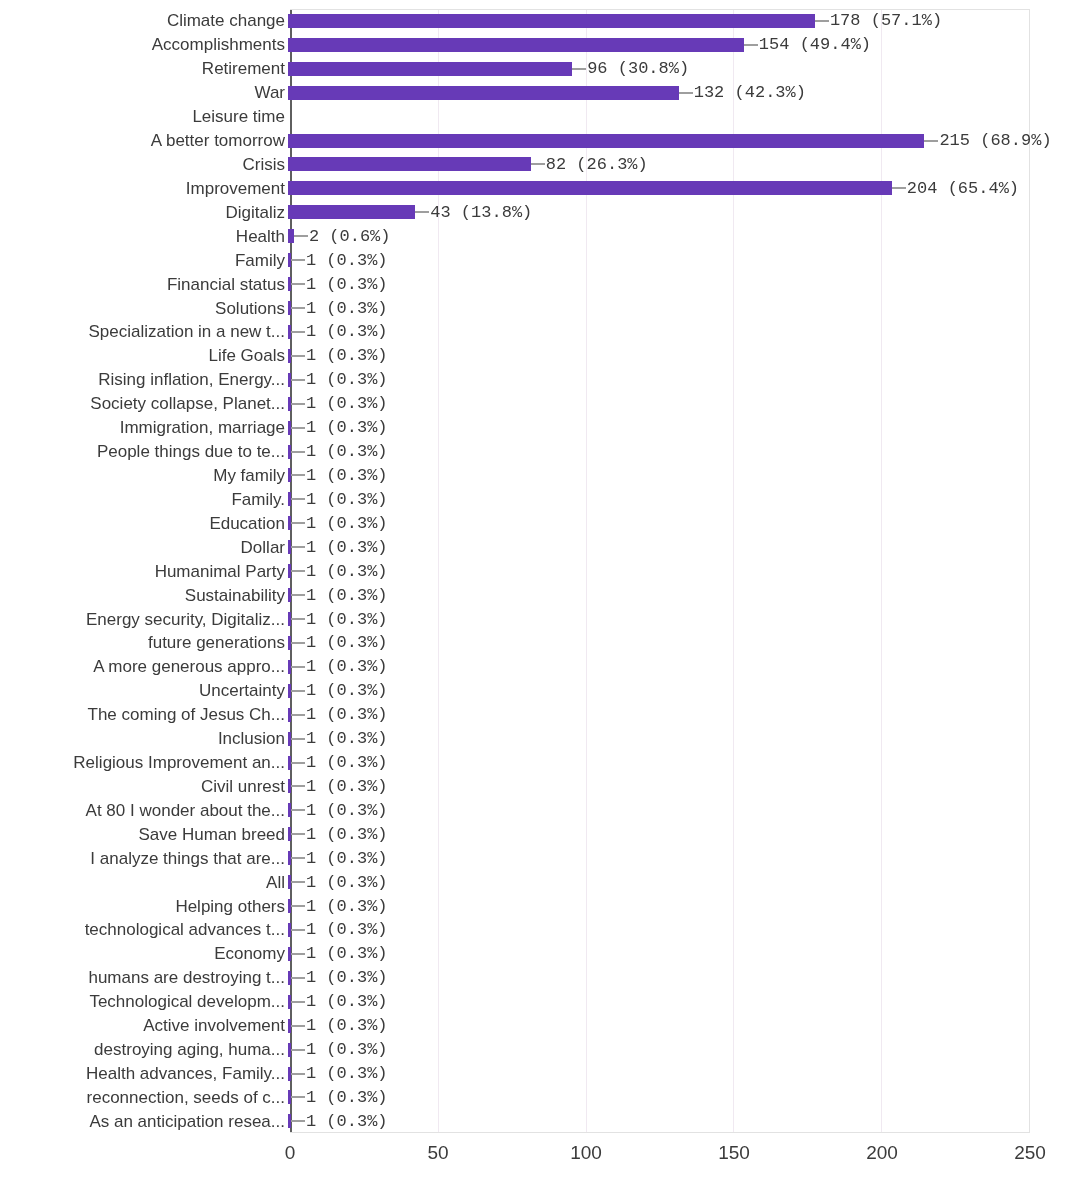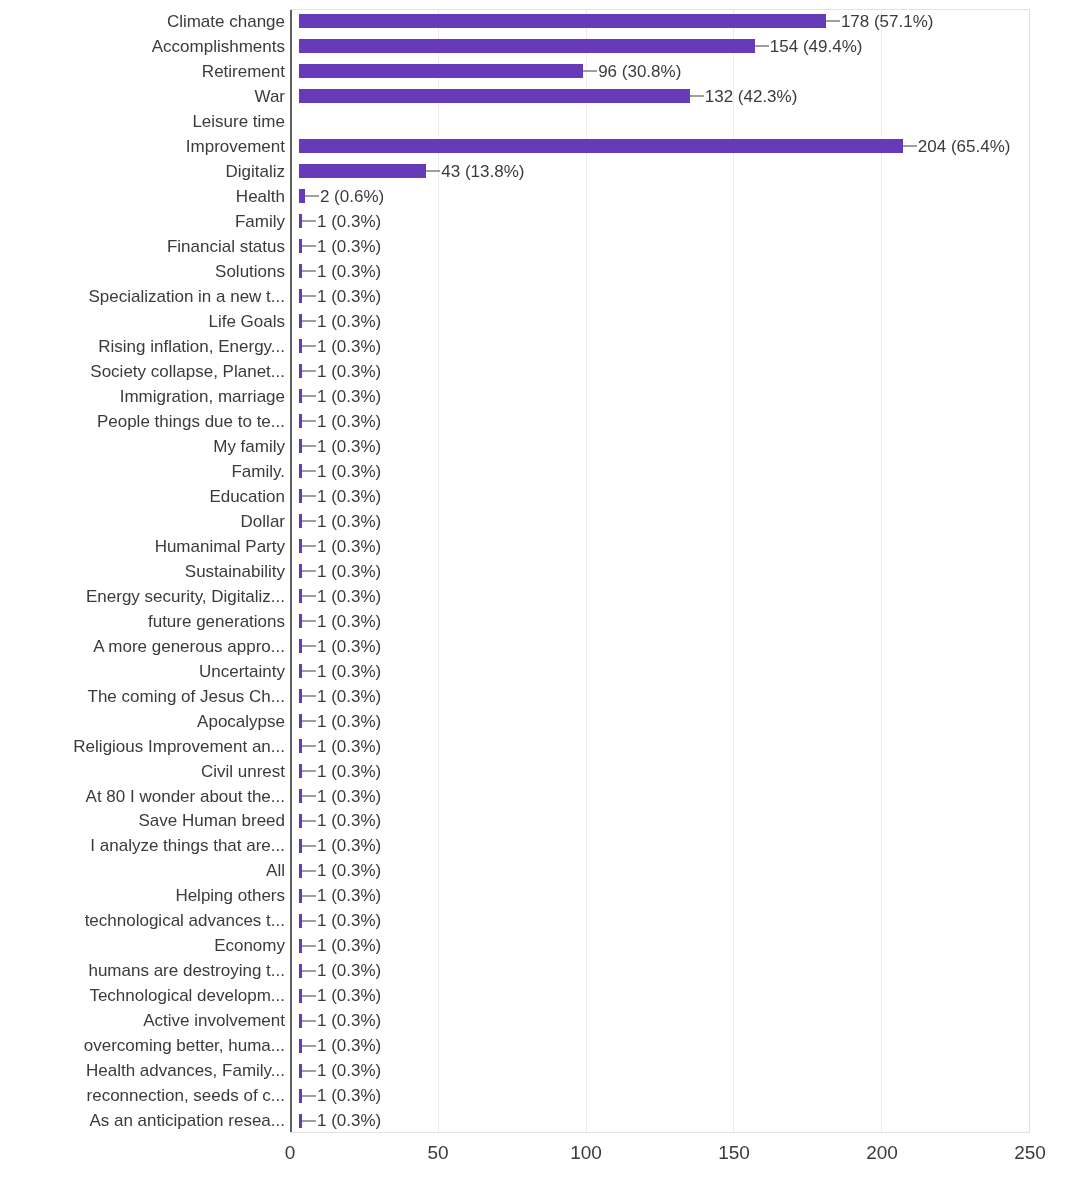"Climate change" .cat { padding-right: 14px -> 3px }
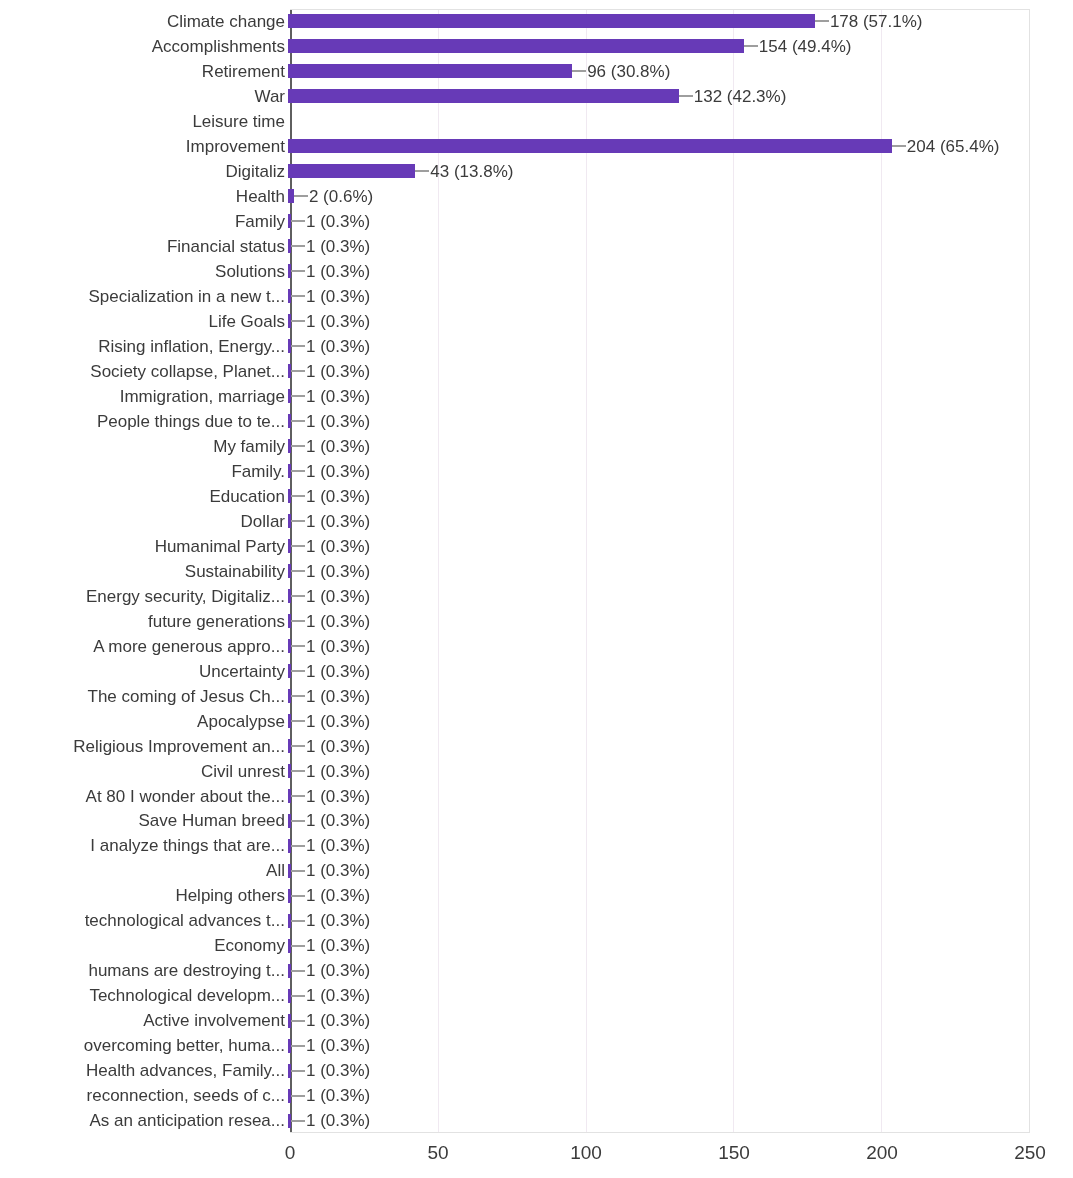"178 (57.1%)" .val { font-family: none -> Liberation Mono, monospace }
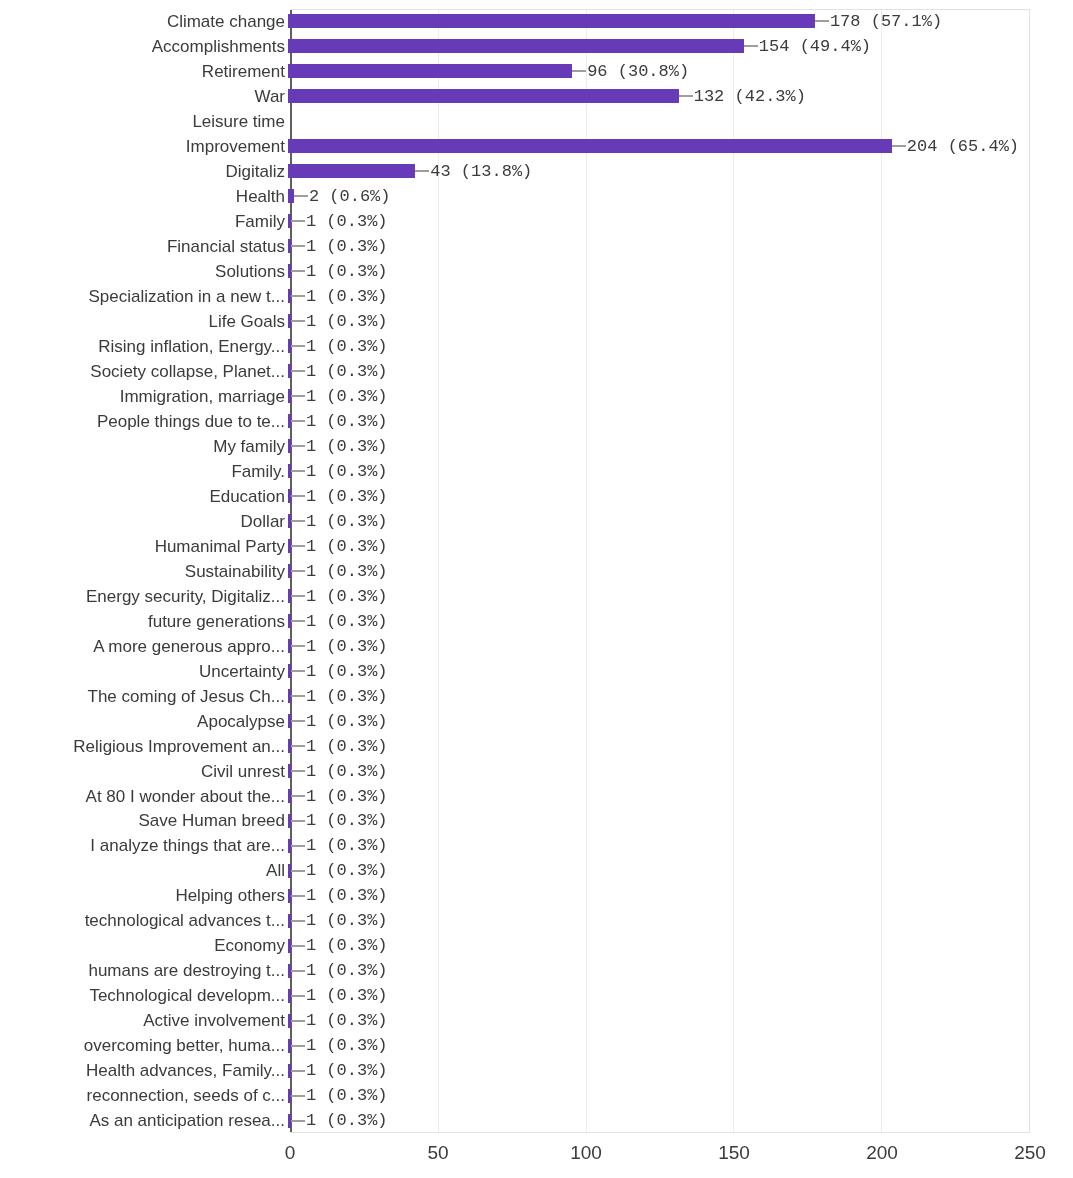"A better tomorrow" div.row { html: none -> <div> <div>A better tomorrow</div> <div> <div></div> <div></div> <span>215 (68.9%)</span> </div> </div> }
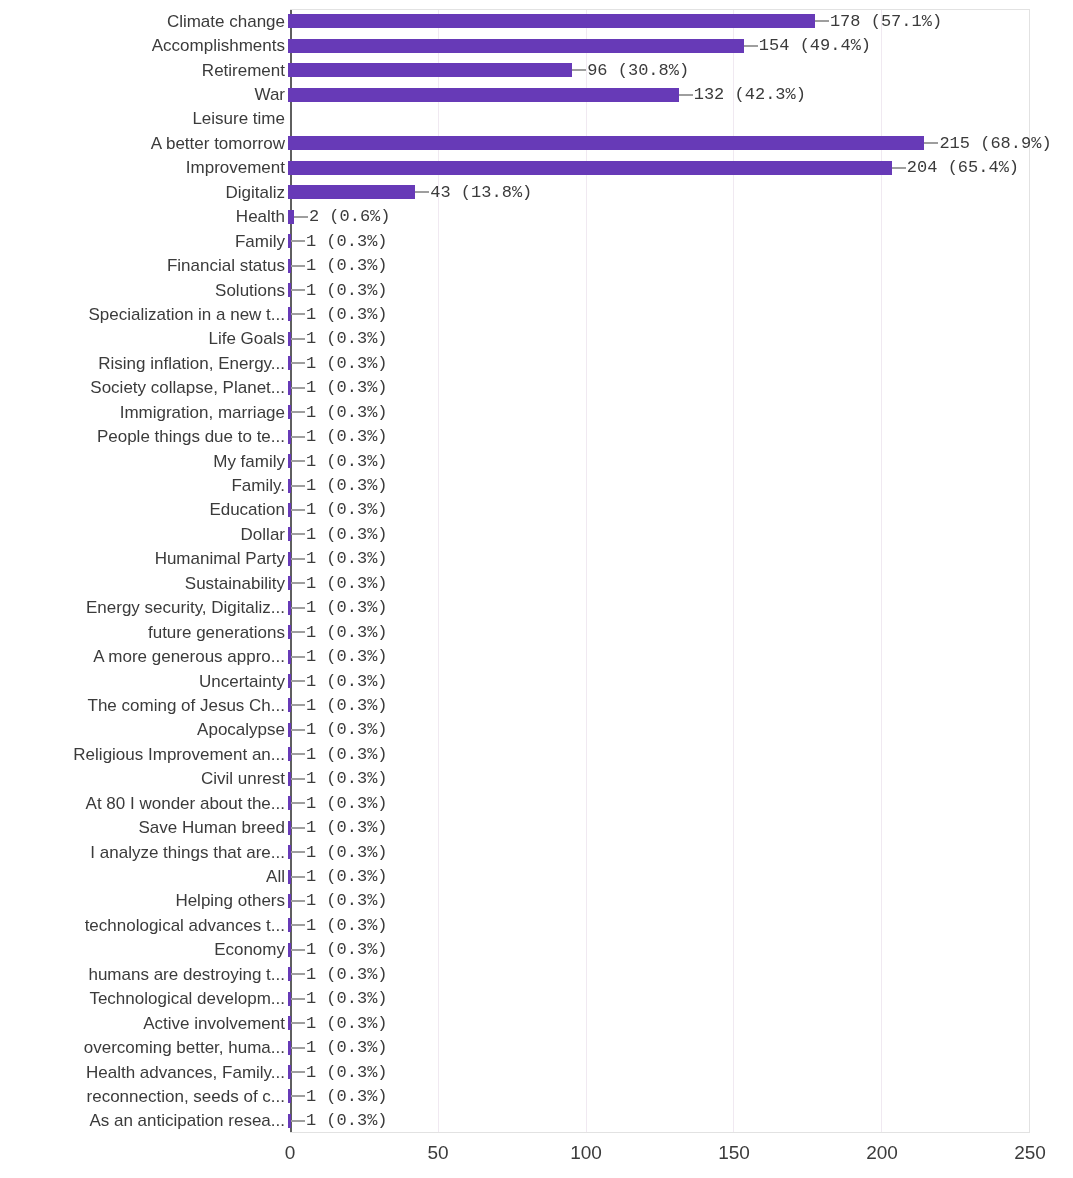"Crisis" div.row { html: none -> <div> <div>Crisis</div> <div> <div></div> <div></div> <span>82 (26.3%)</span> </div> </div> }
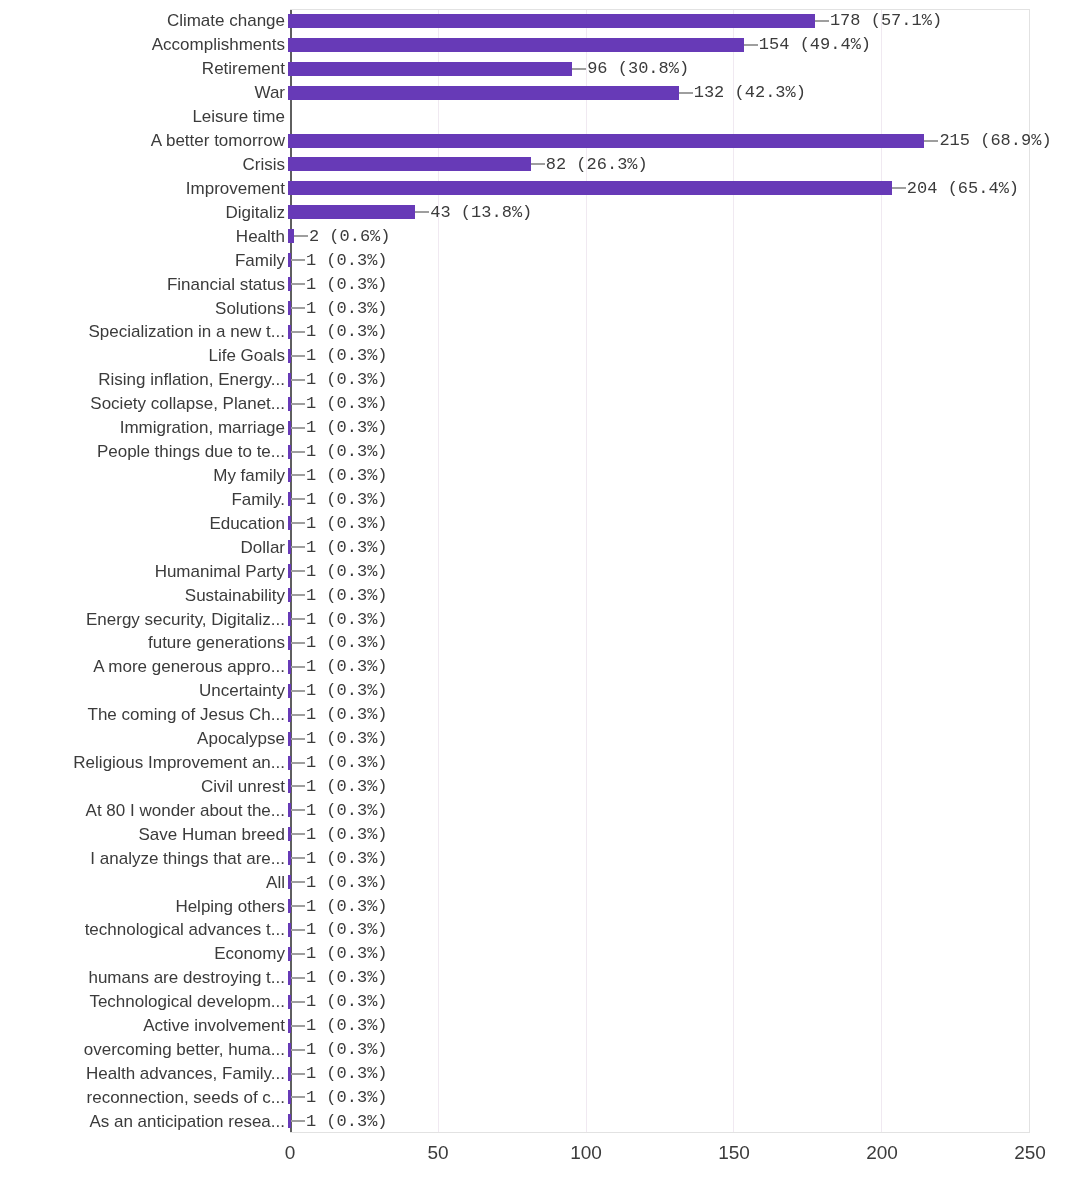"Apocalypse" div.cat { text: Apocalypse -> Inclusion }
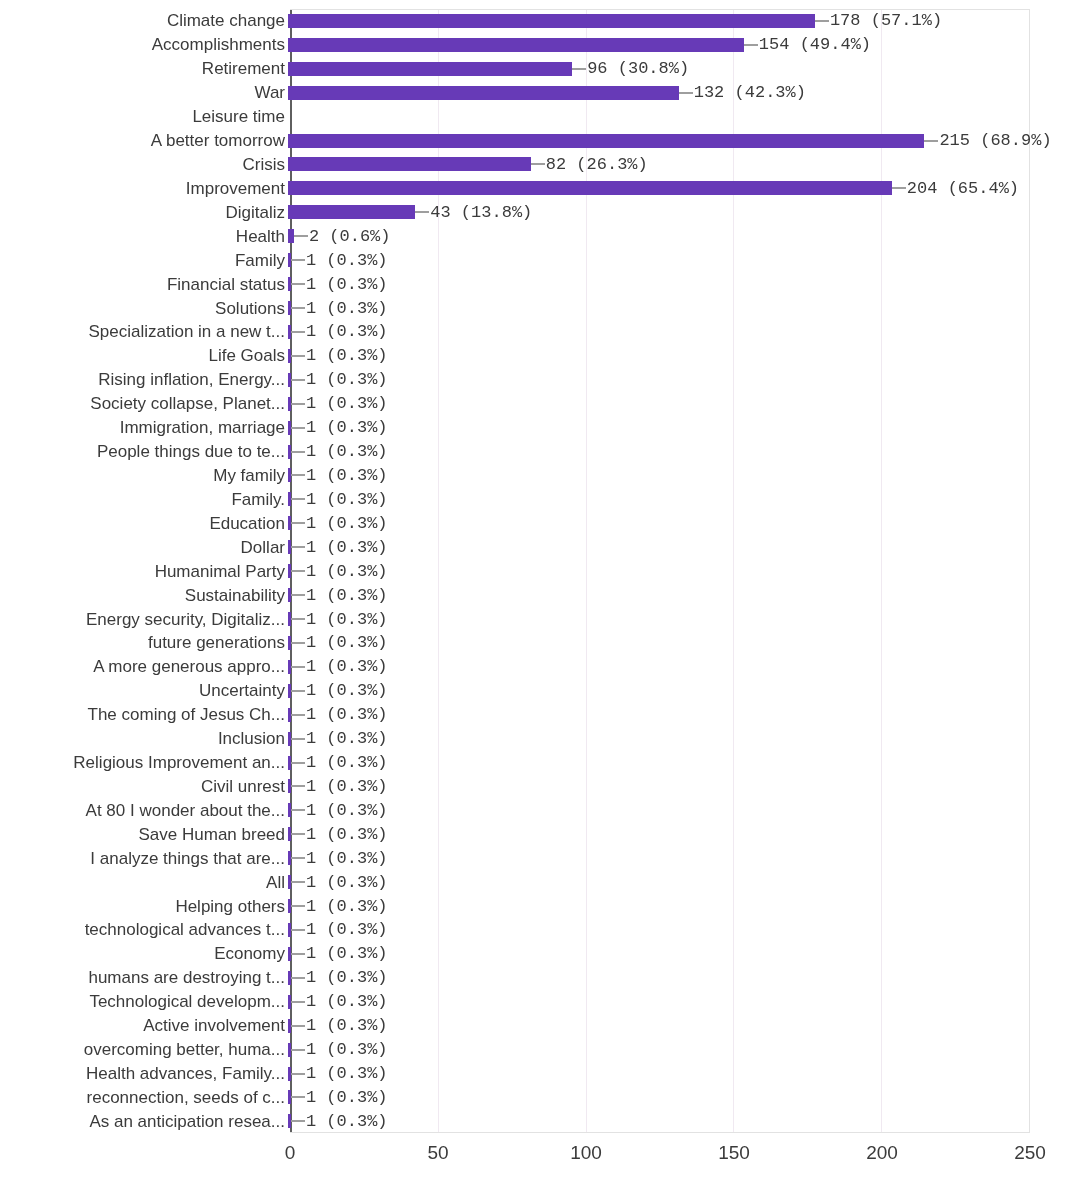"overcoming better, huma..." div.cat { text: overcoming better -> destroying aging }
